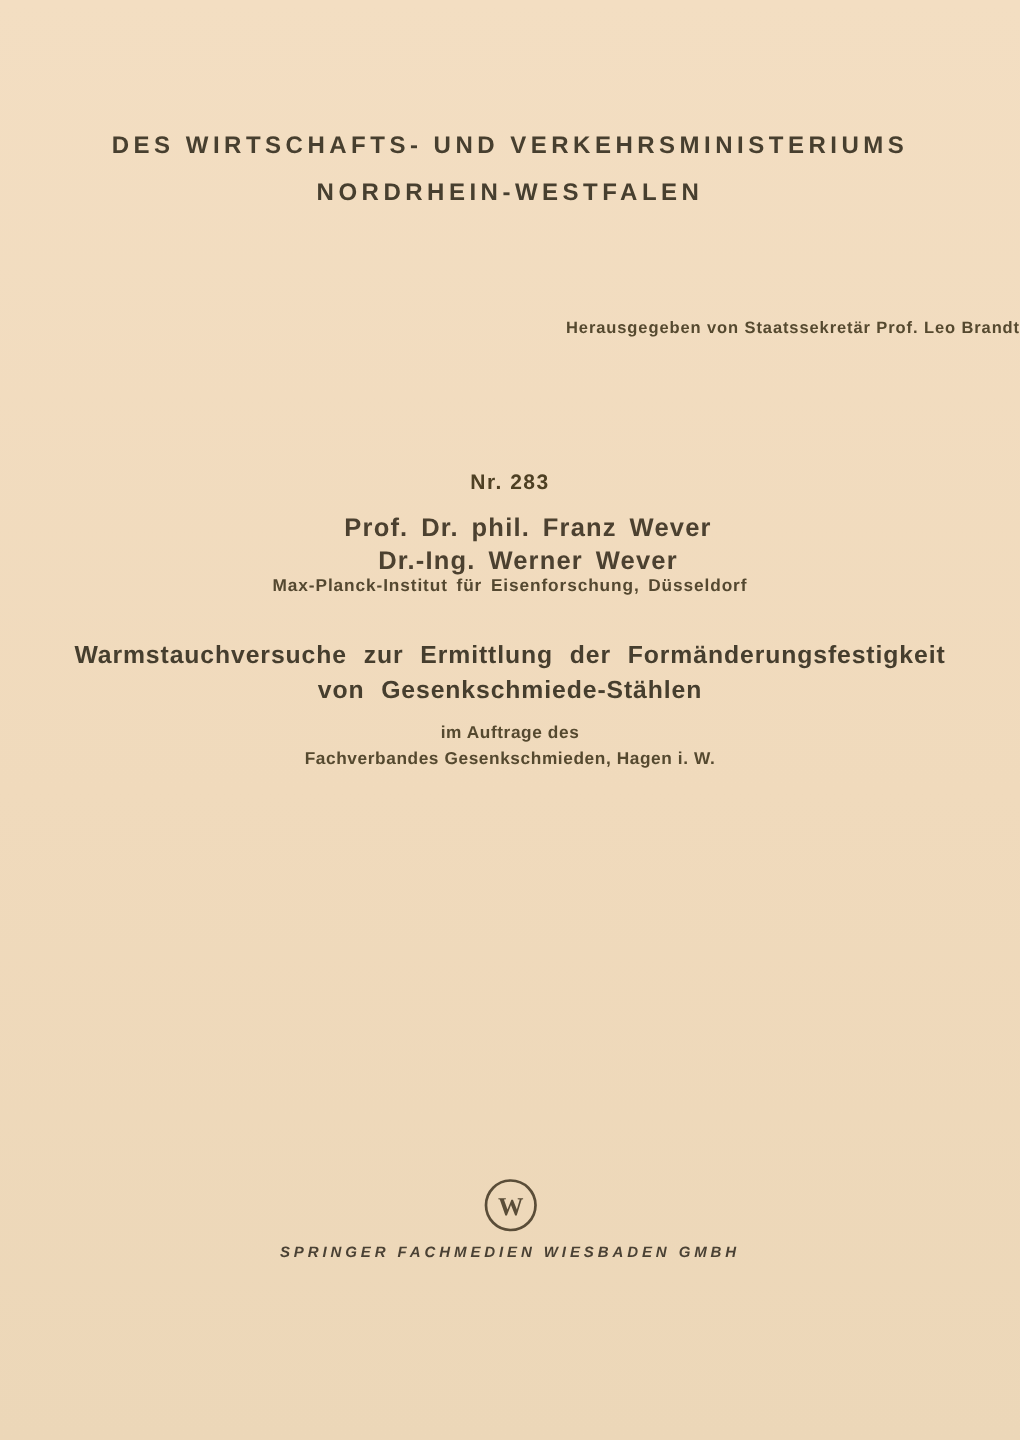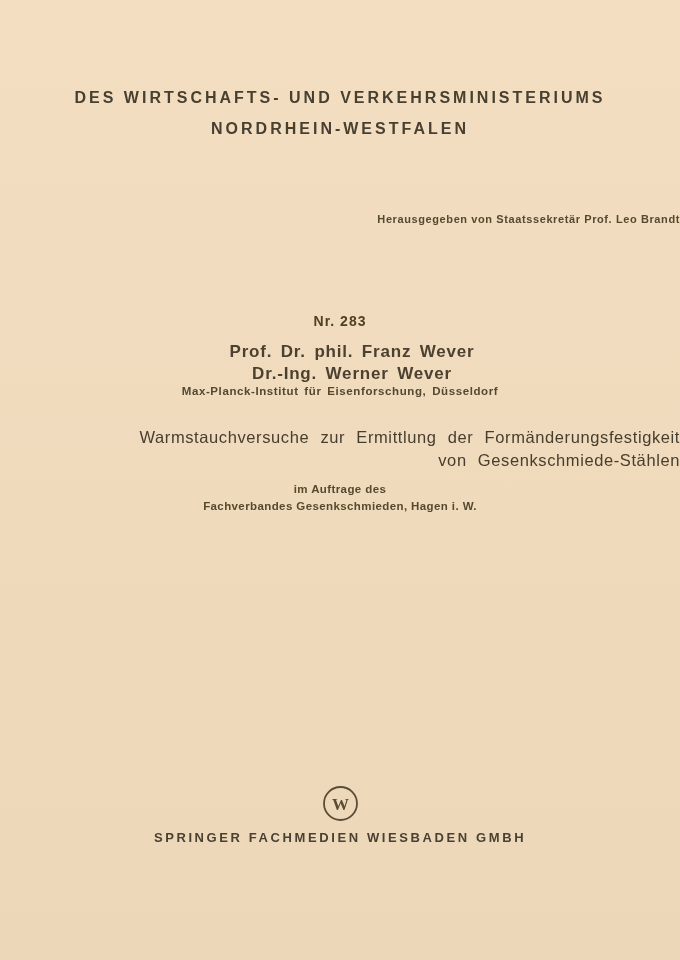"Warmstauchversuche zur Ermittlung der" .main-title { font-weight: normal -> bold; text-align: right -> none }
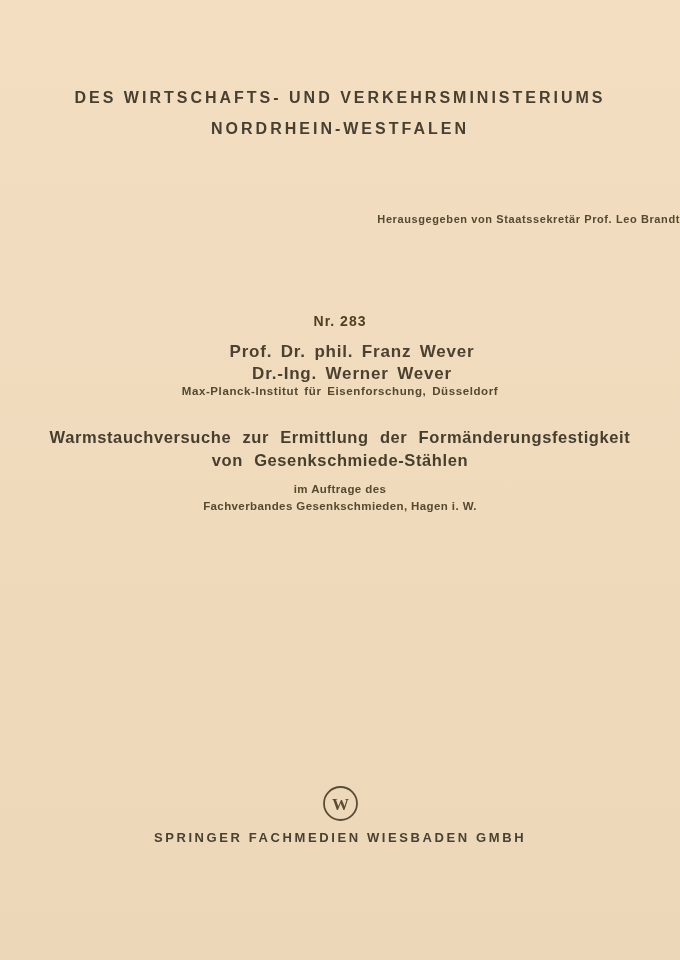"SPRINGER FACHMEDIEN WIESBADEN GMBH" .publisher { font-size: 13px -> 10px; font-style: none -> italic }
